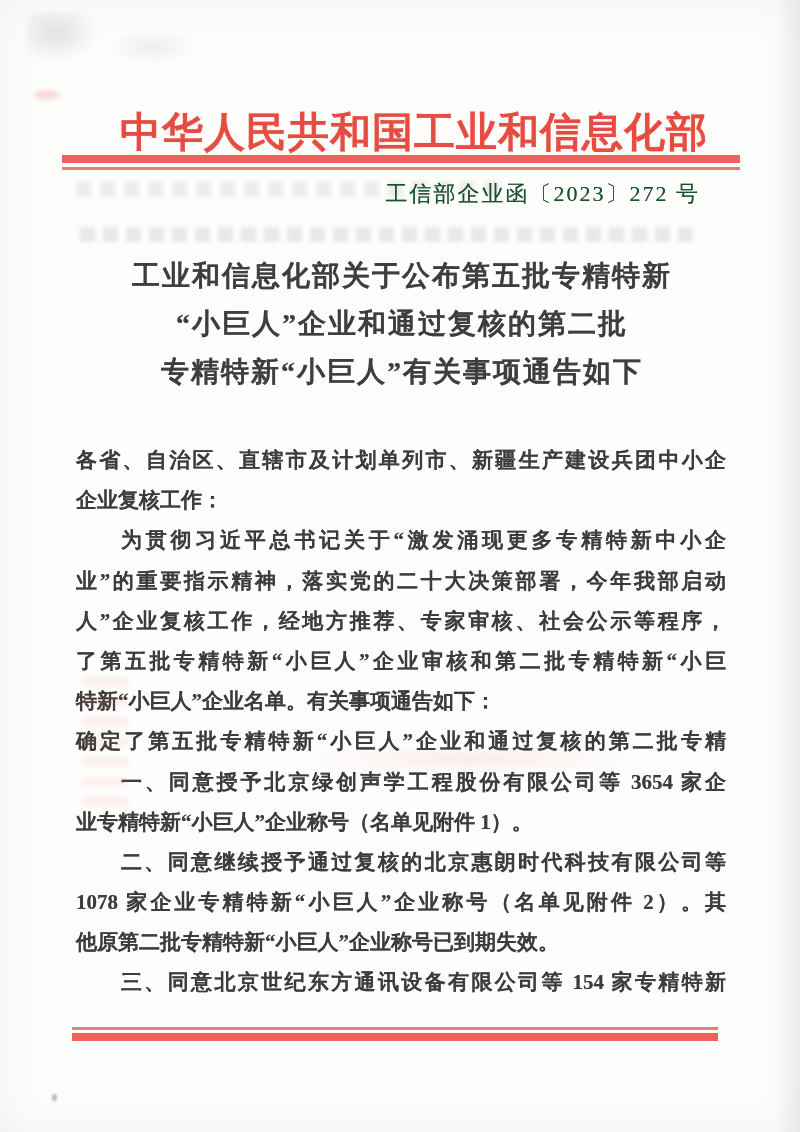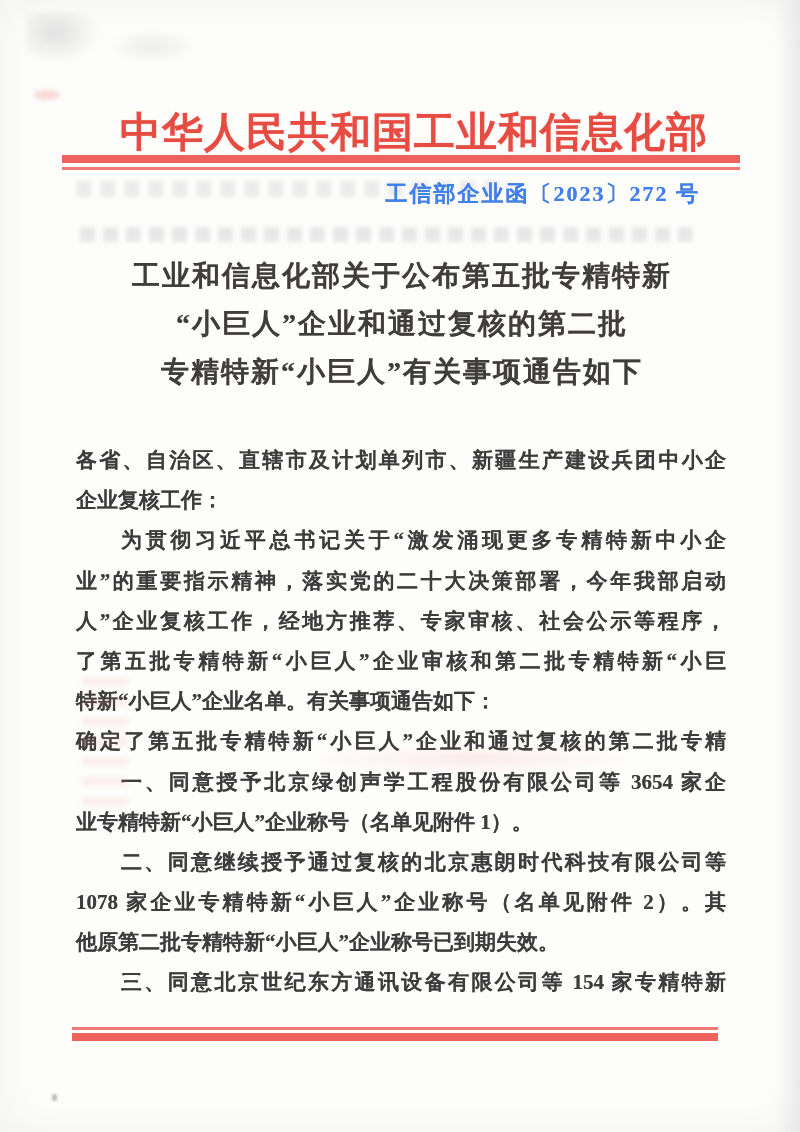"工信部企业函〔2023〕272 号" .doc-number { color: #3b82f6 -> #14532d; font-weight: 700 -> 400 }
